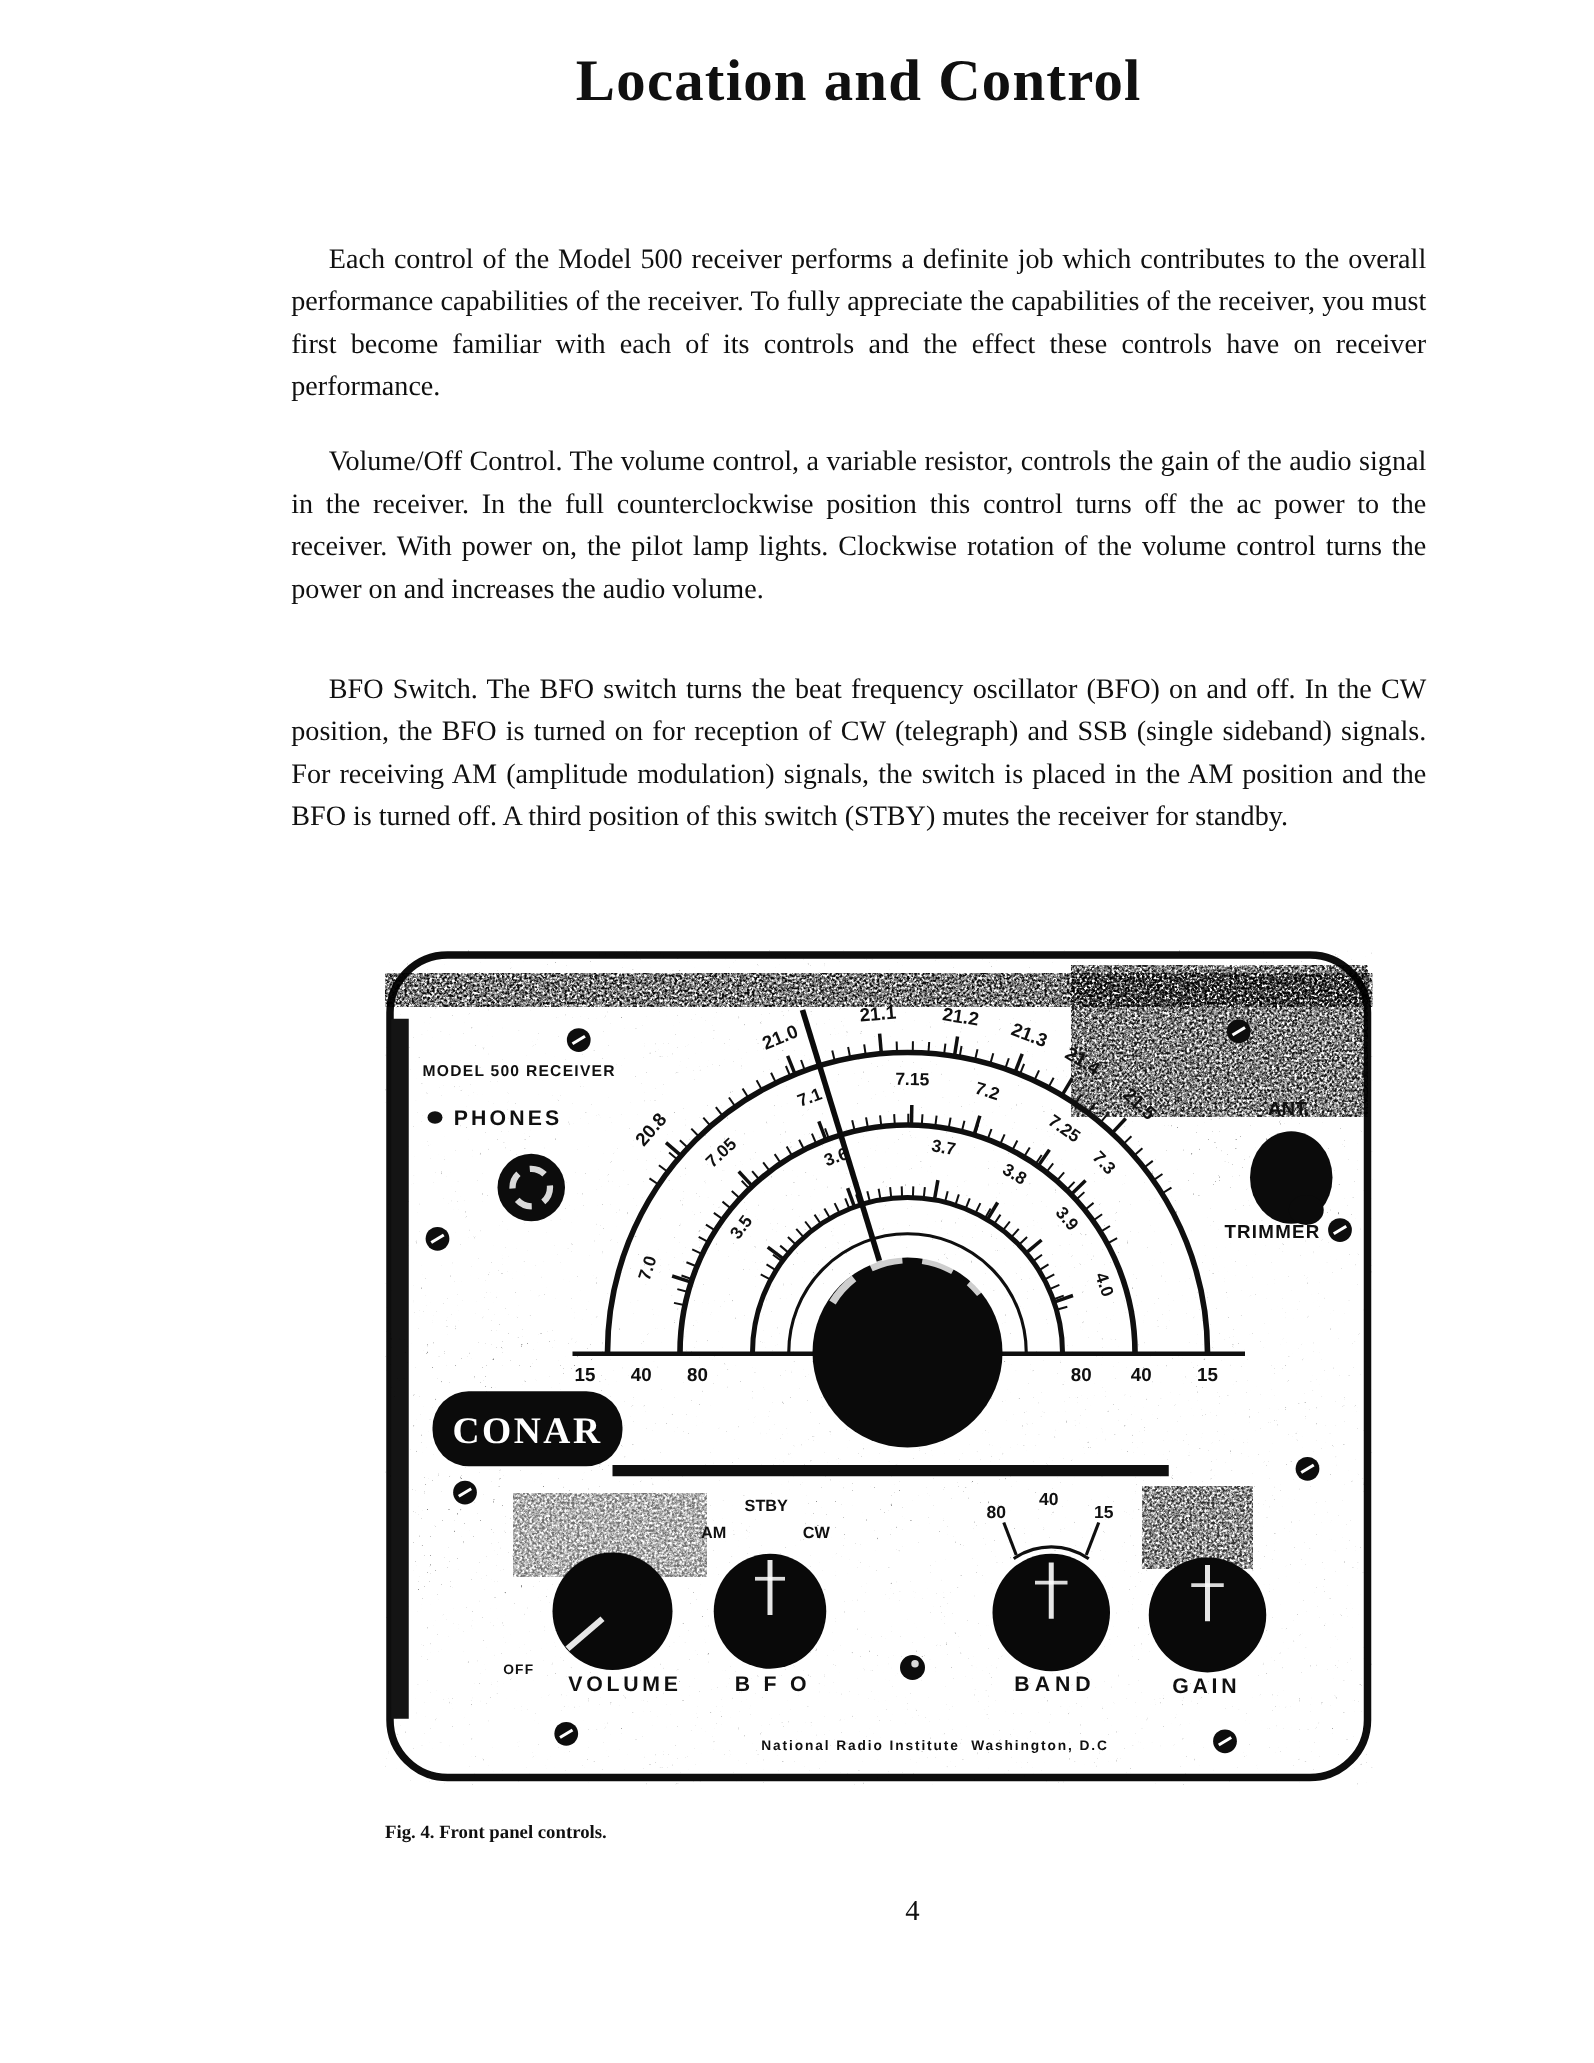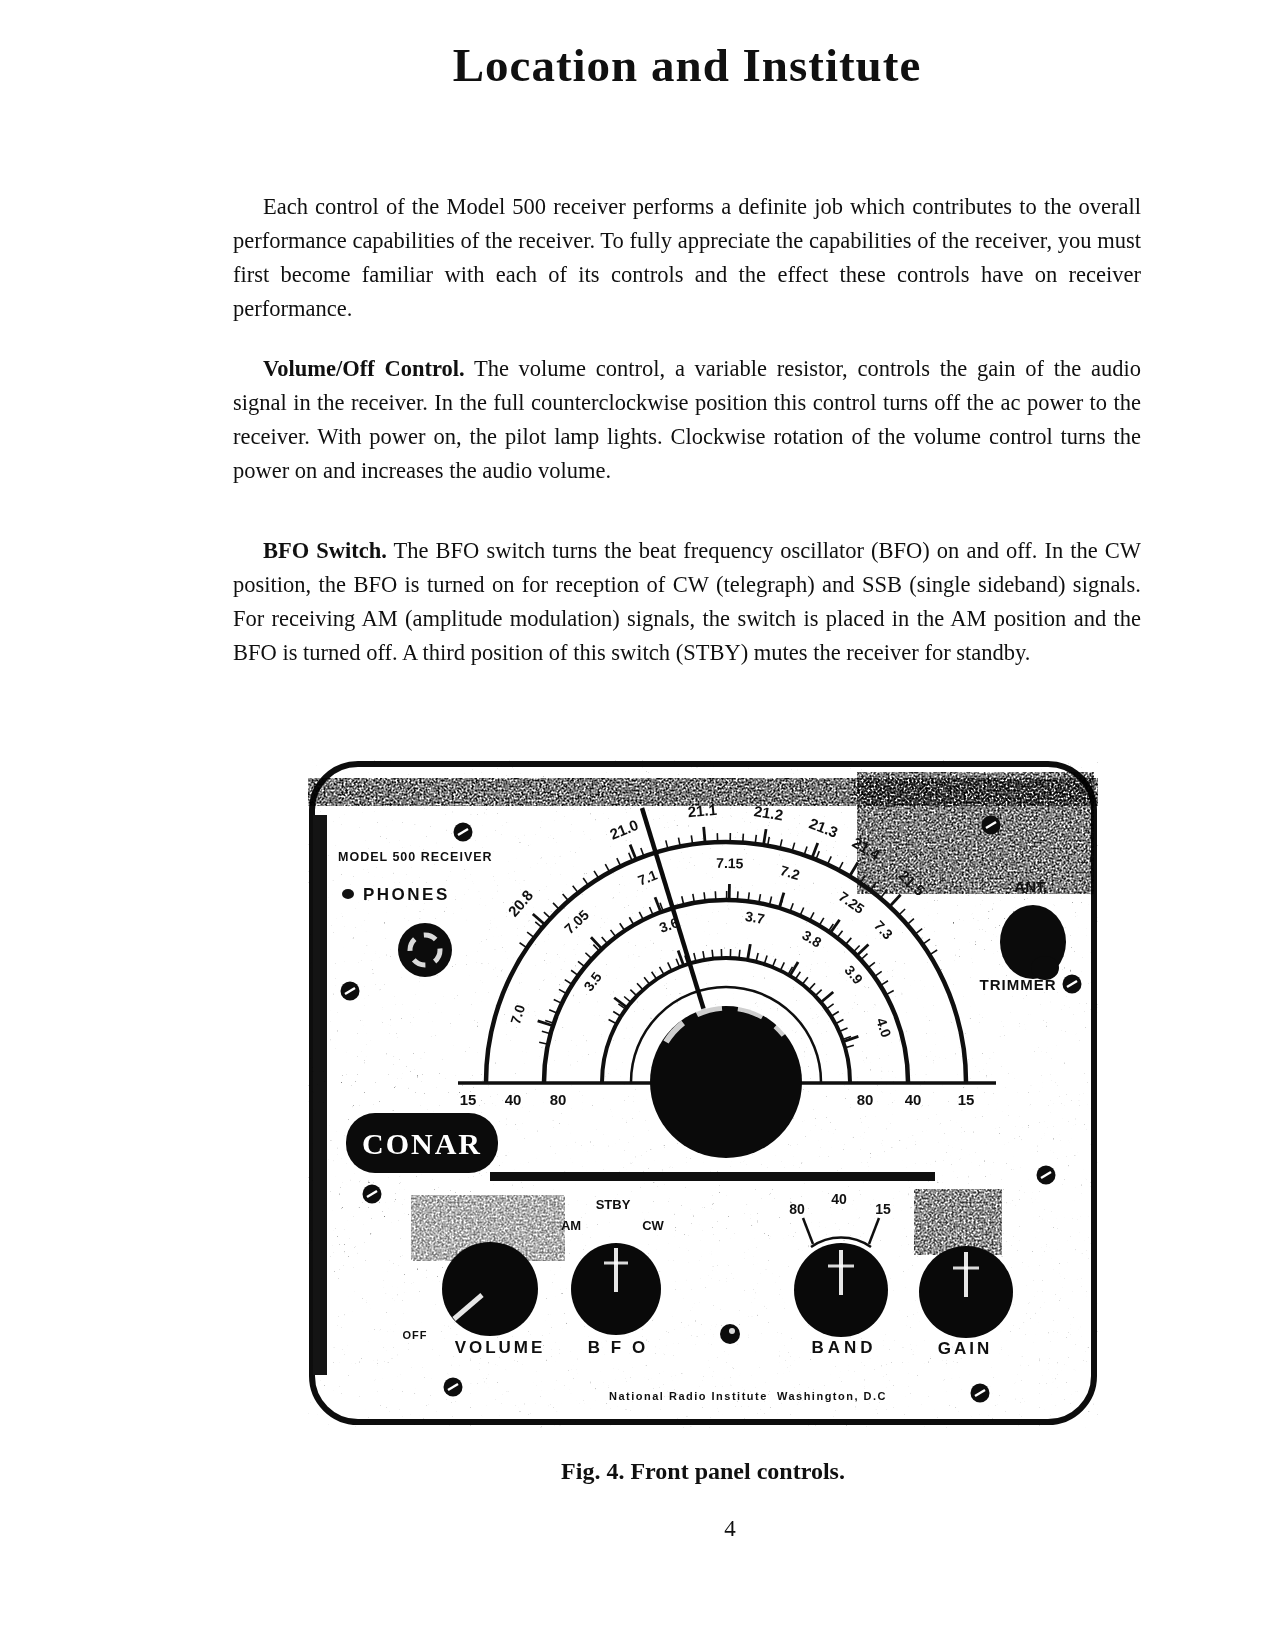"Location and Institute" div { text: Institute -> Control }
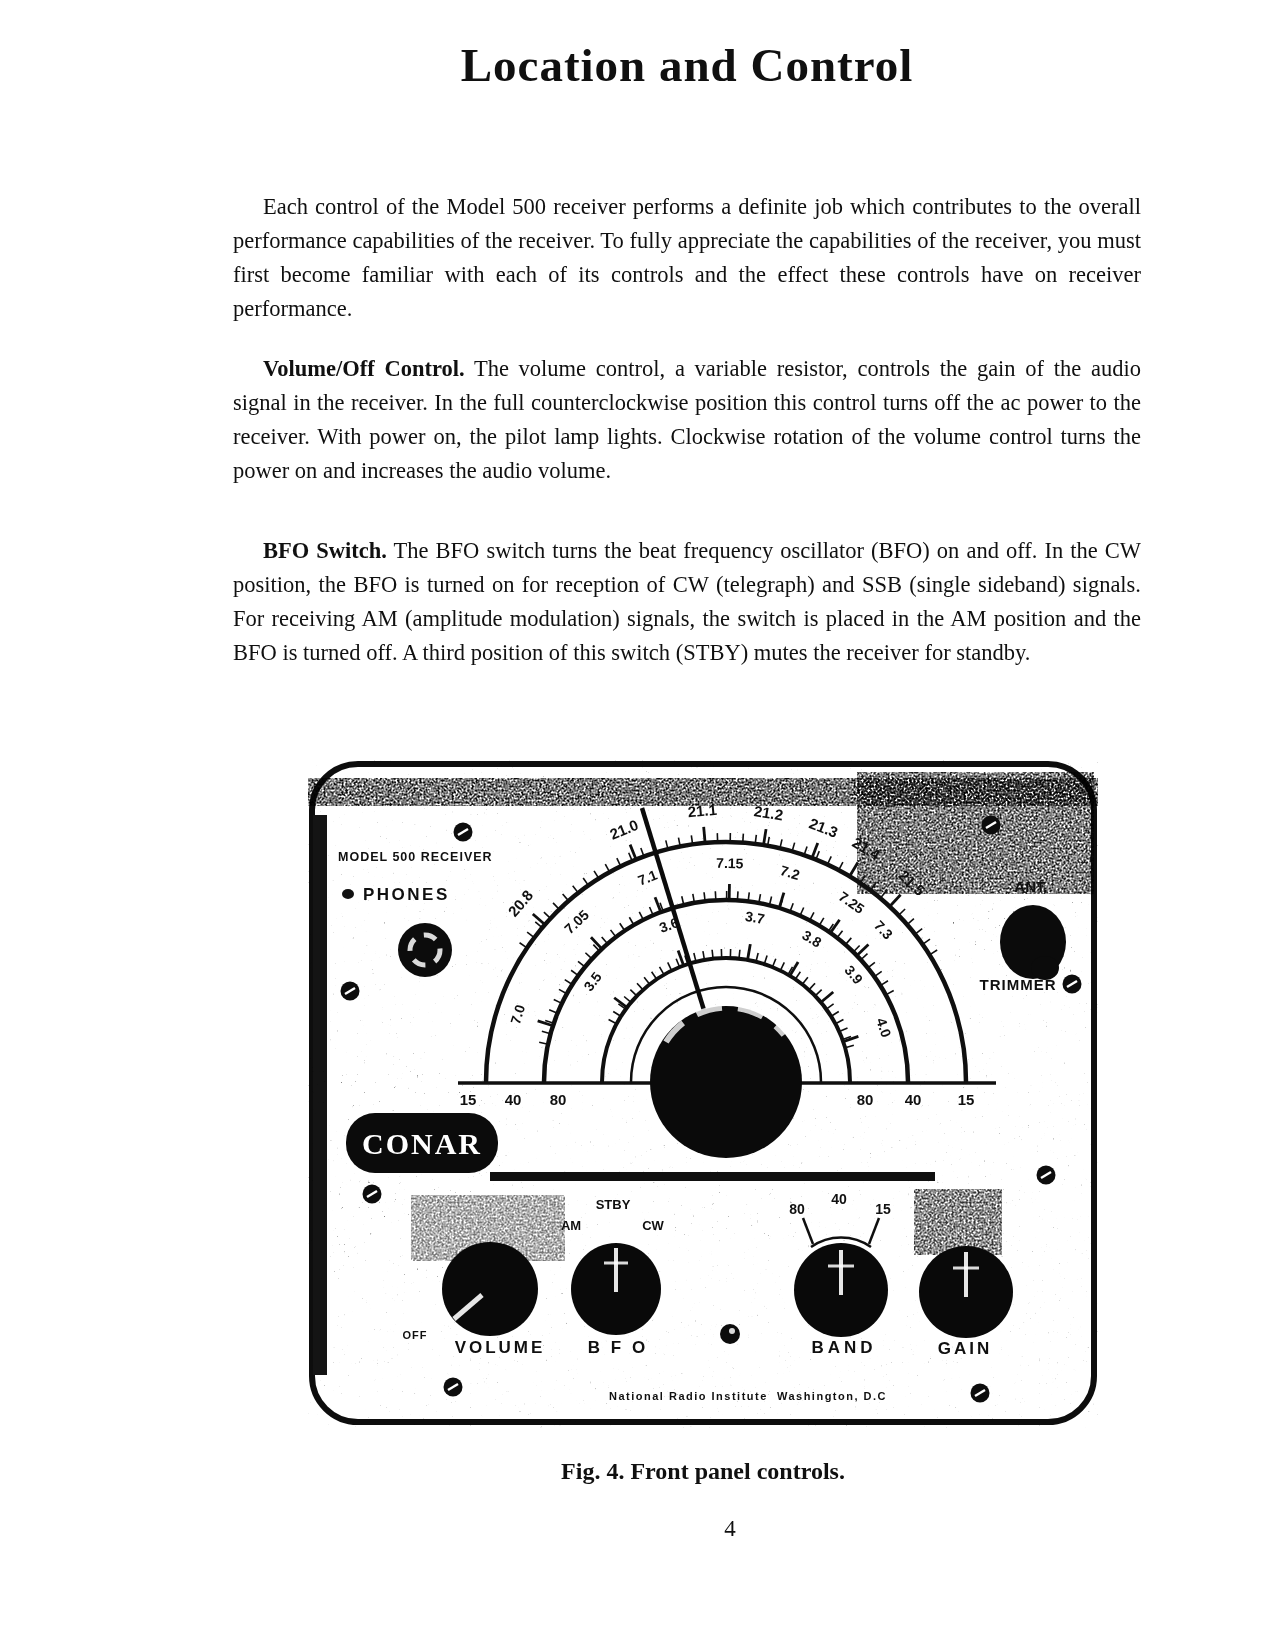"Volume/Off Control." .bodycol b { font-weight: bold -> normal }
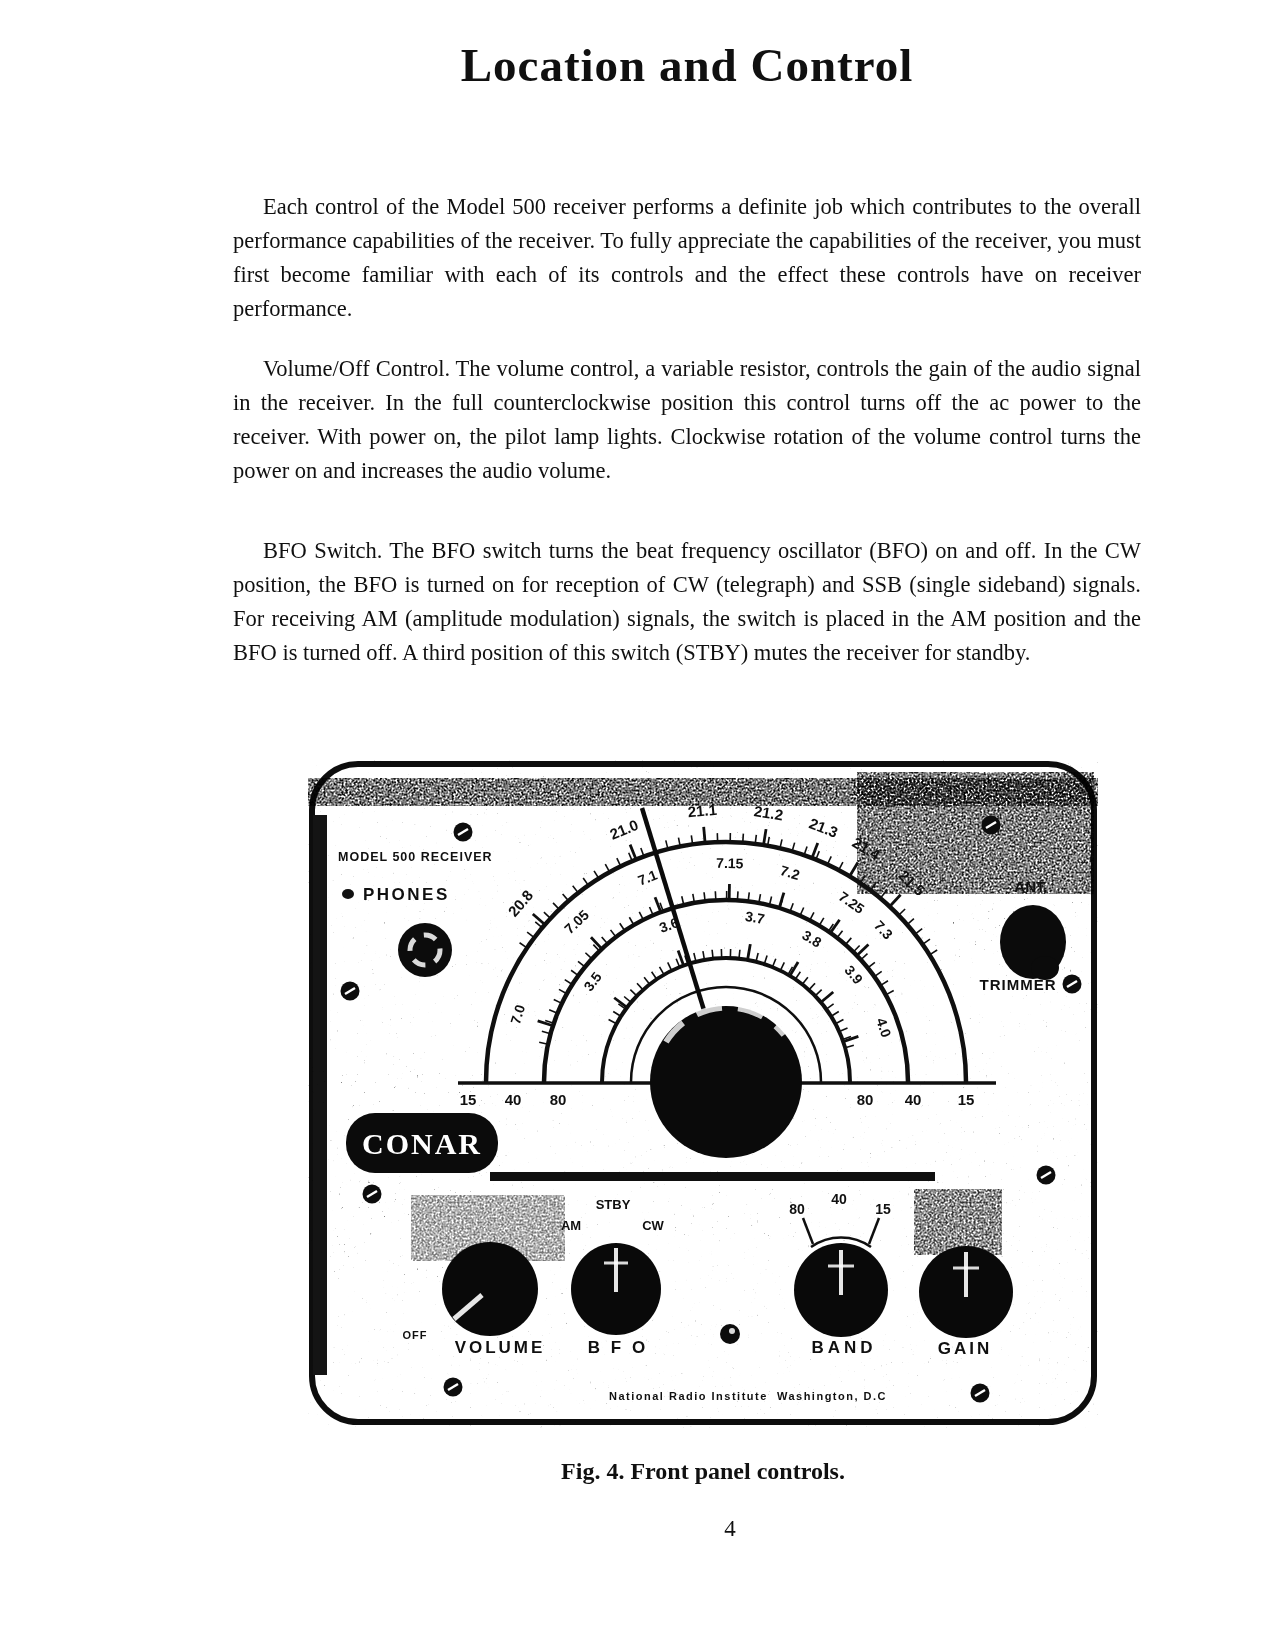"Fig. 4. Front panel controls." .caption { font-size: 24px -> 15px; text-align: center -> left }
